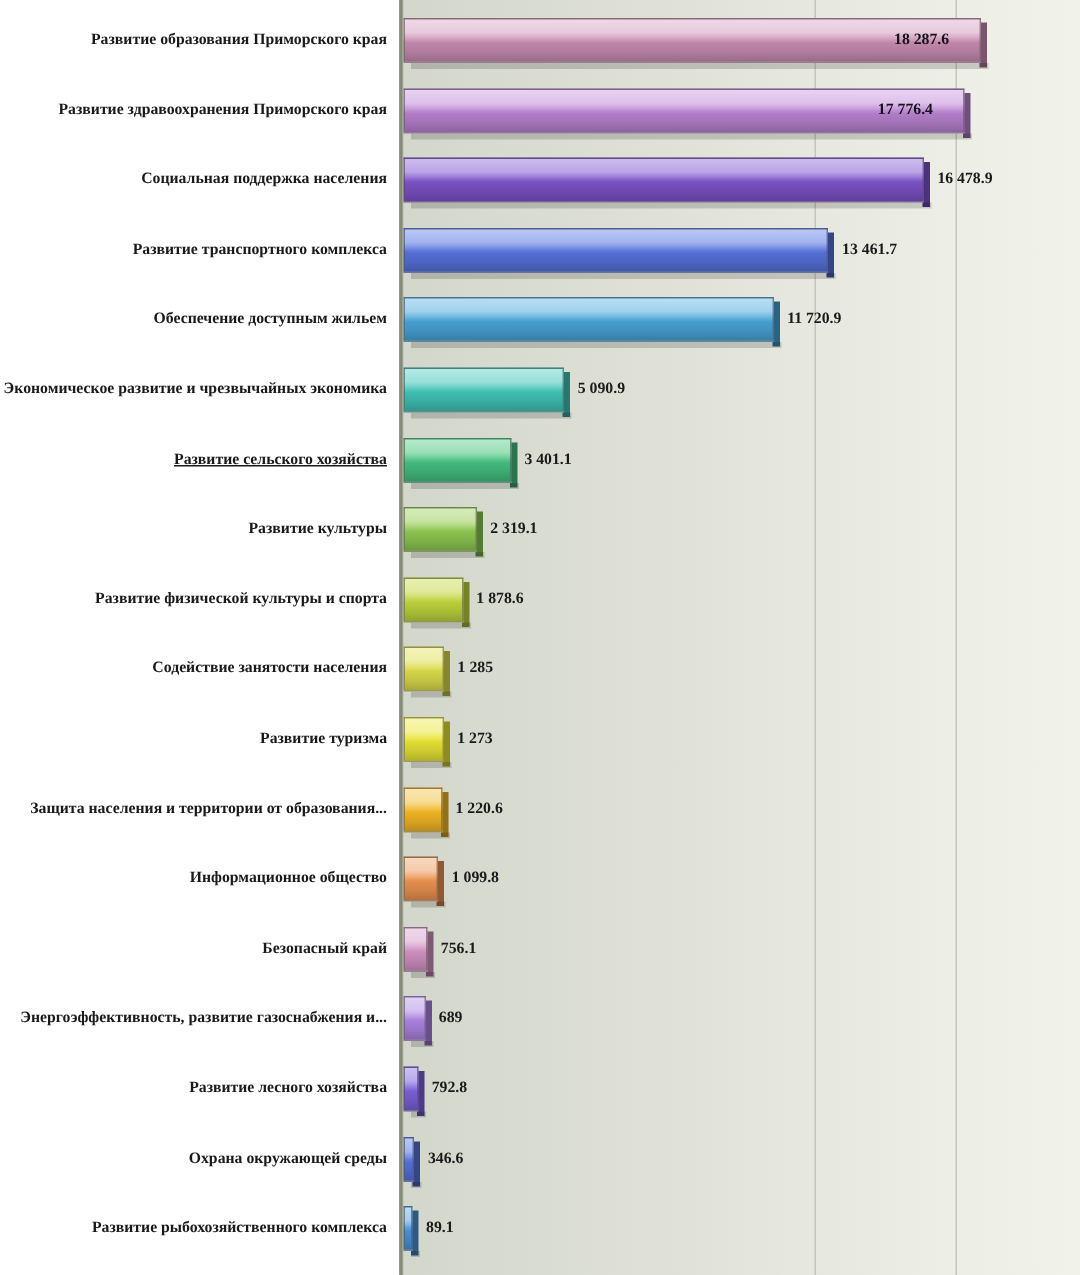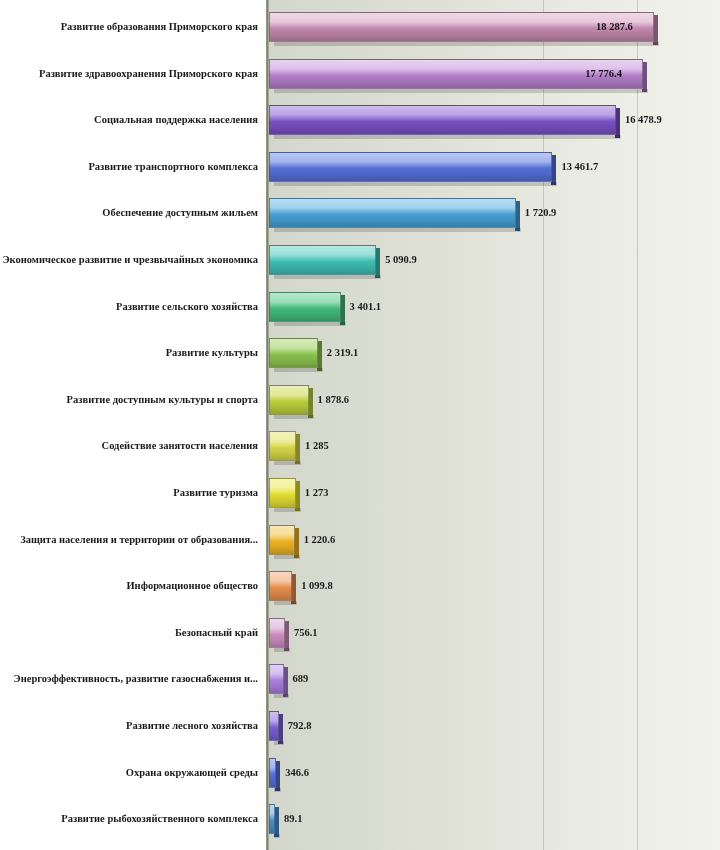"1 720.9" div.value-label { text: 1 720.9 -> 11 720.9 }
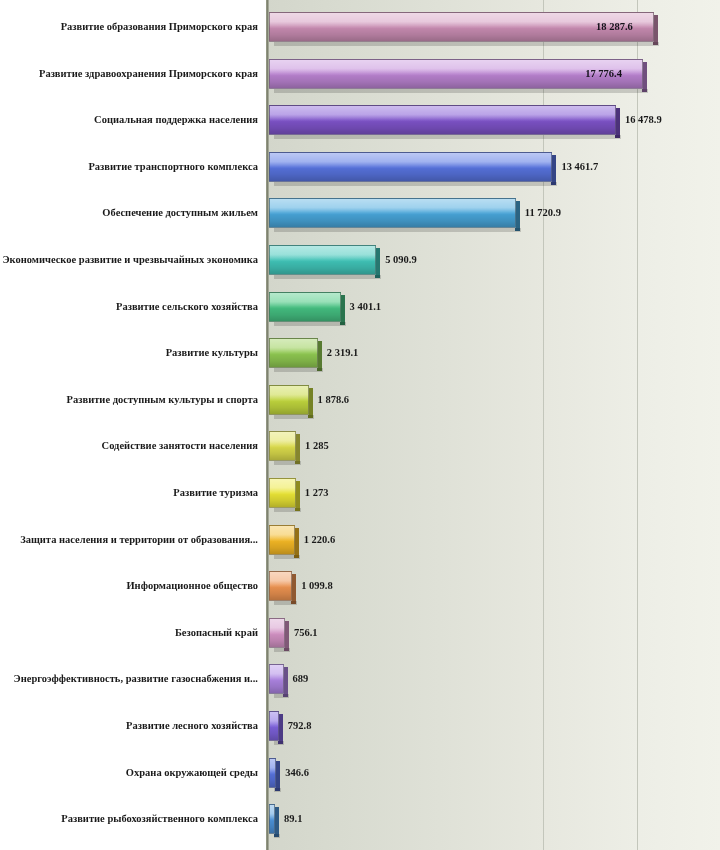"Развитие сельского хозяйства" div.cat-label { text-decoration: none -> underline }
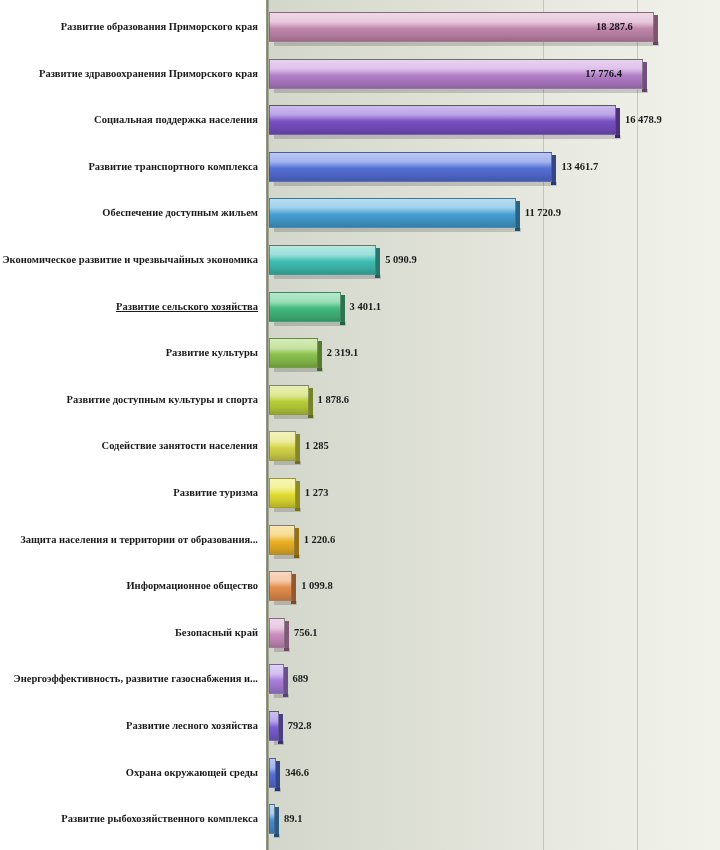"Развитие доступным культуры и спорта" div.cat-label { text: доступным -> физической }
